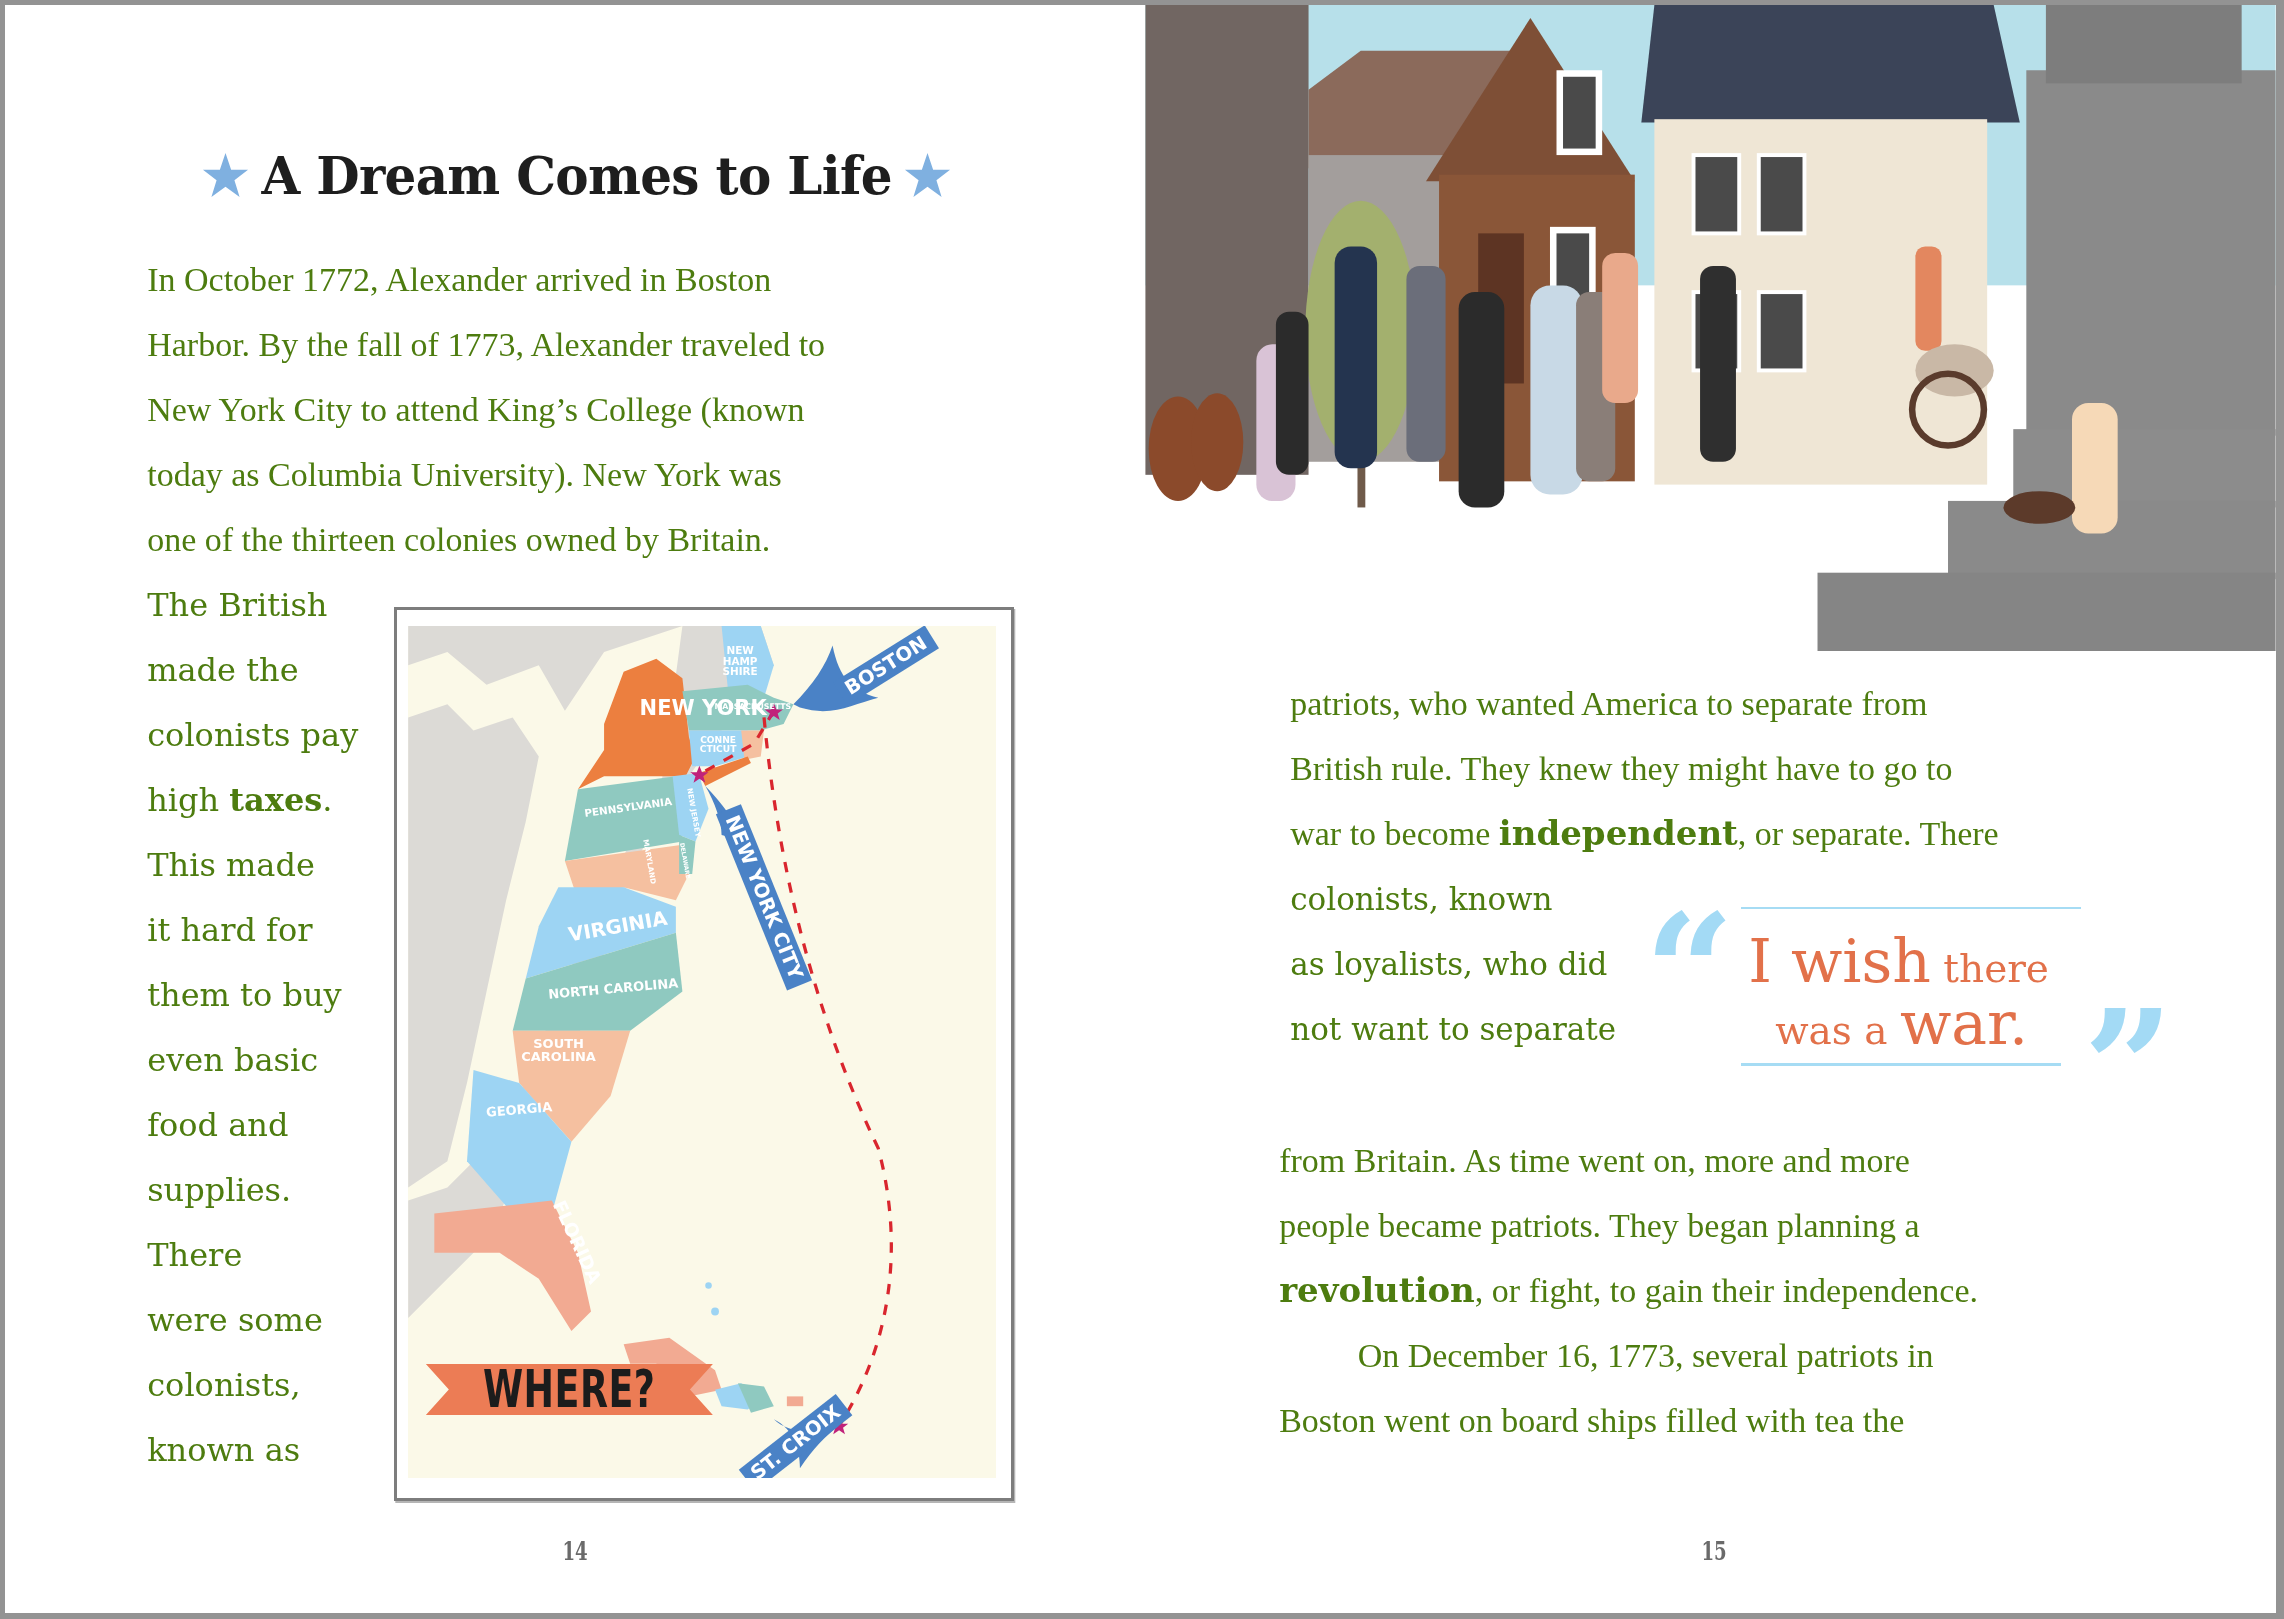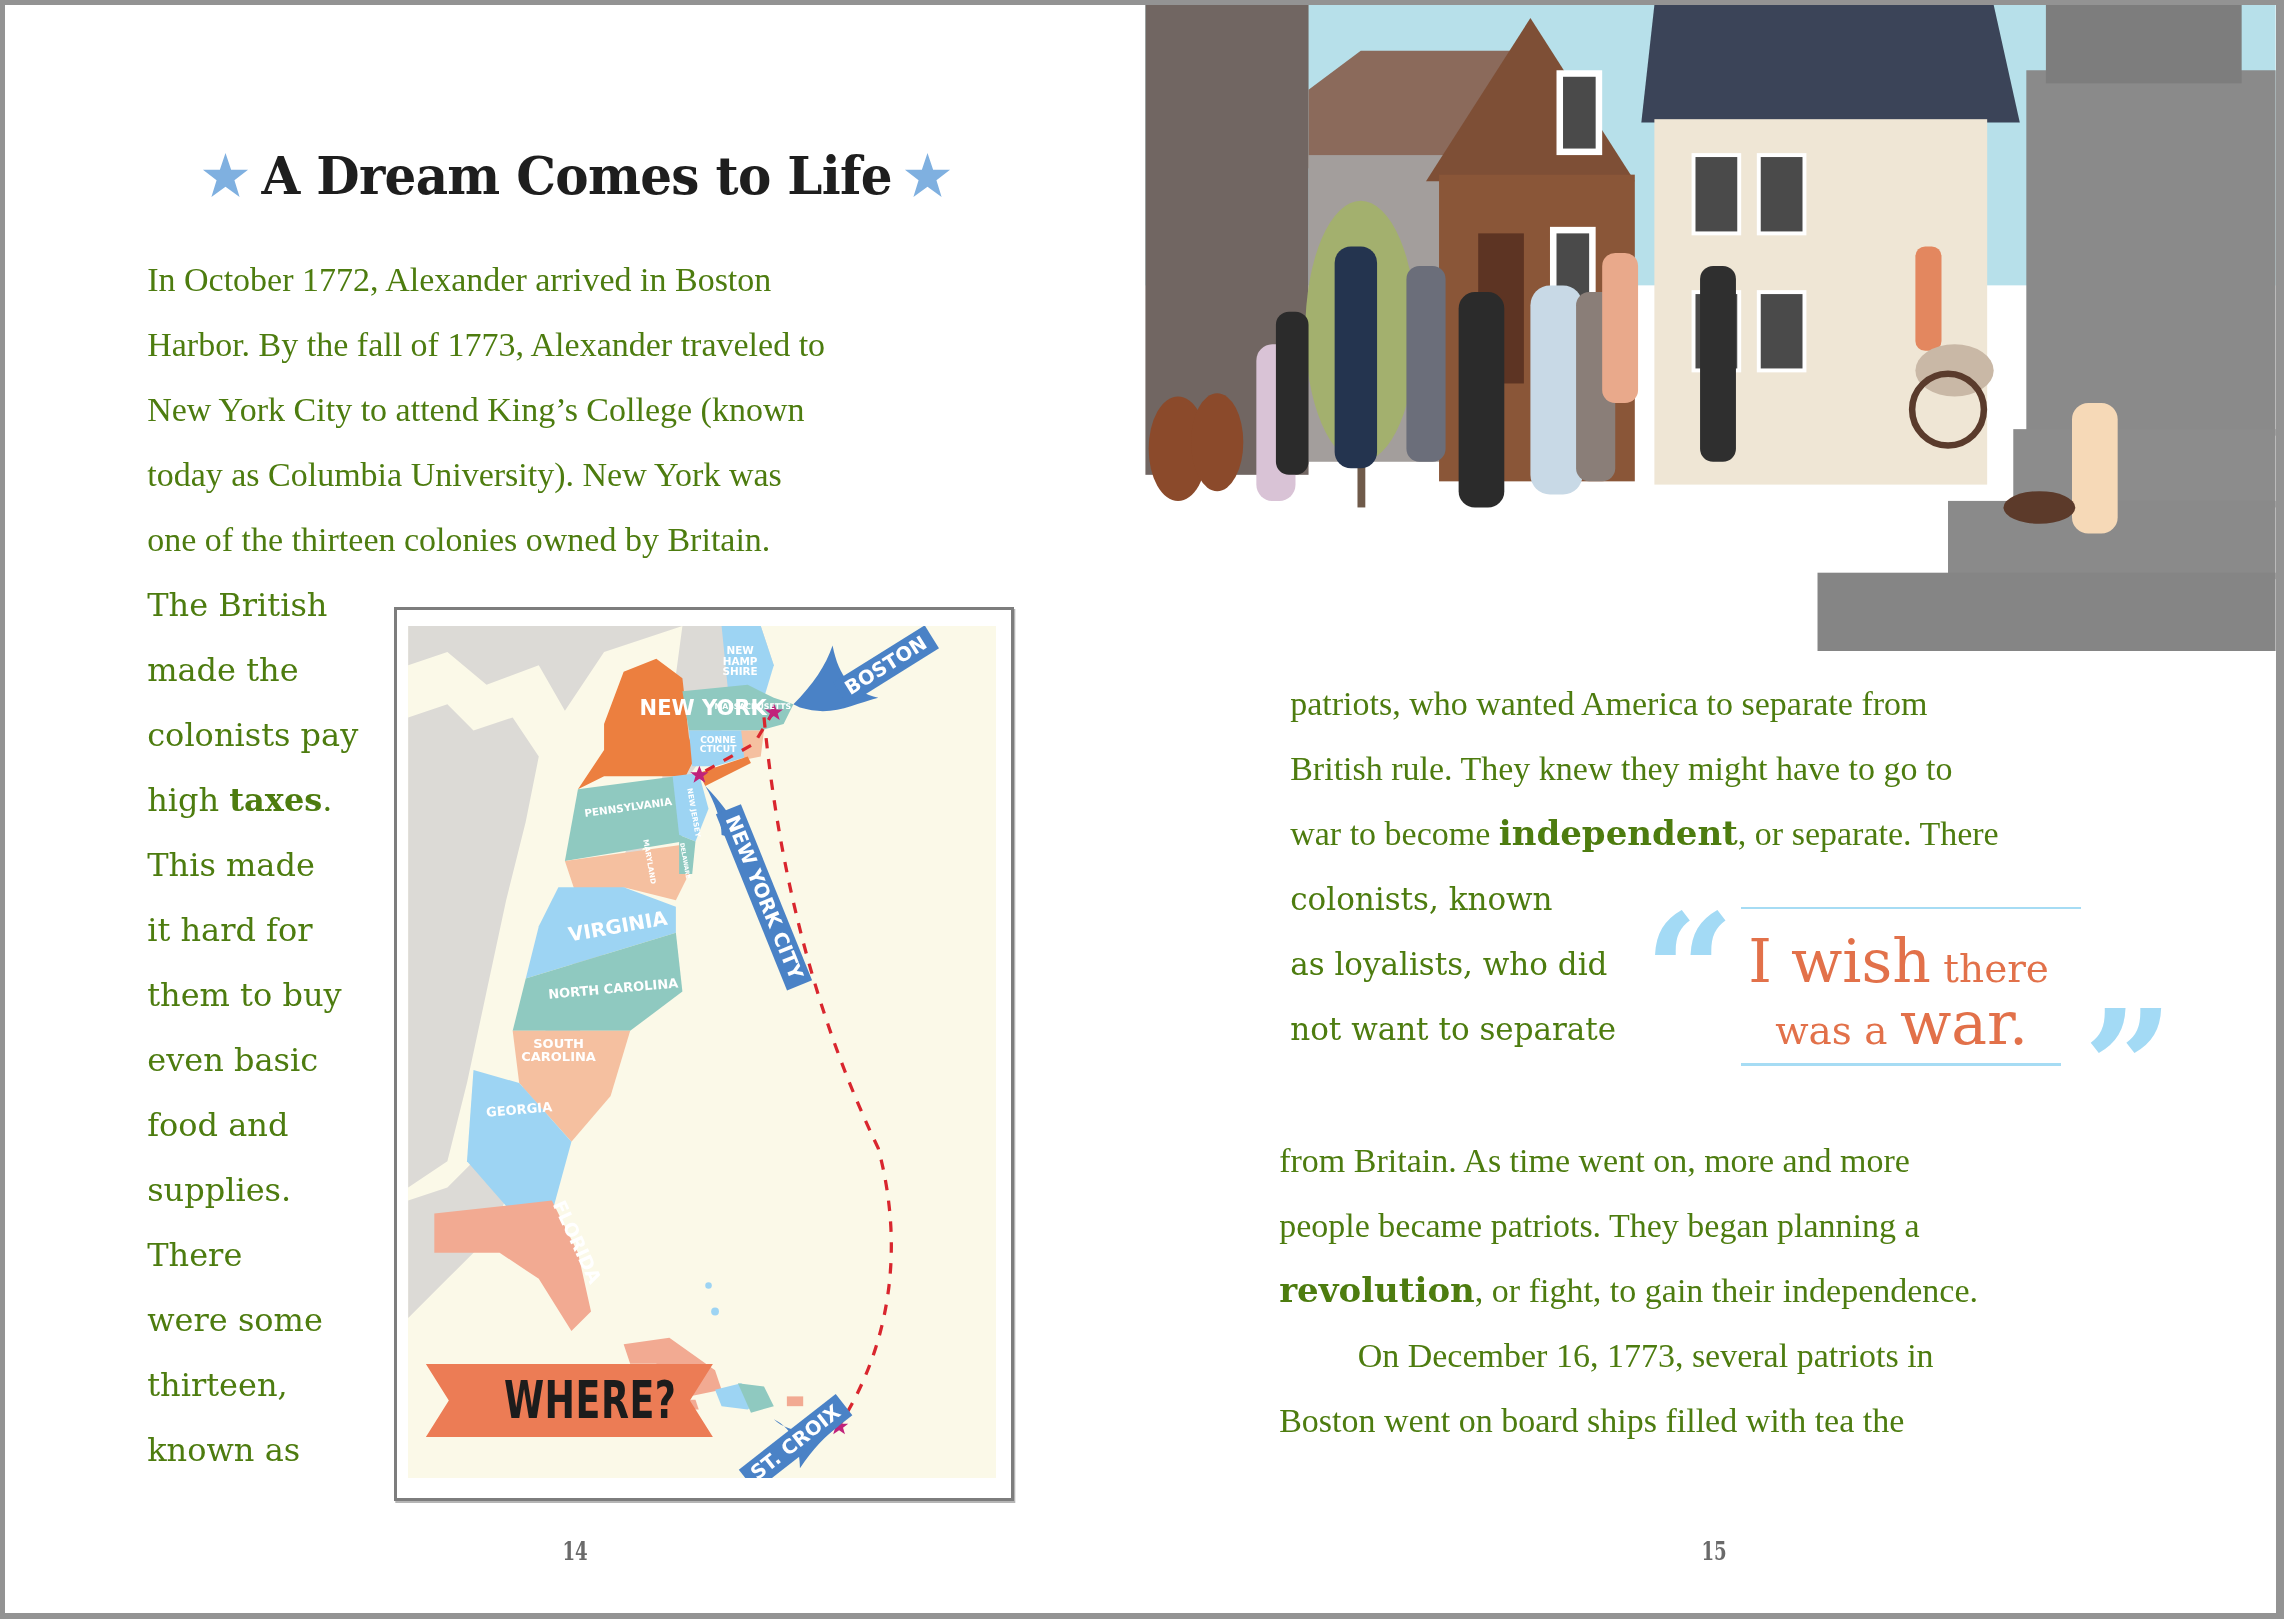"thirteen," span.ln { text: thirteen -> colonists }
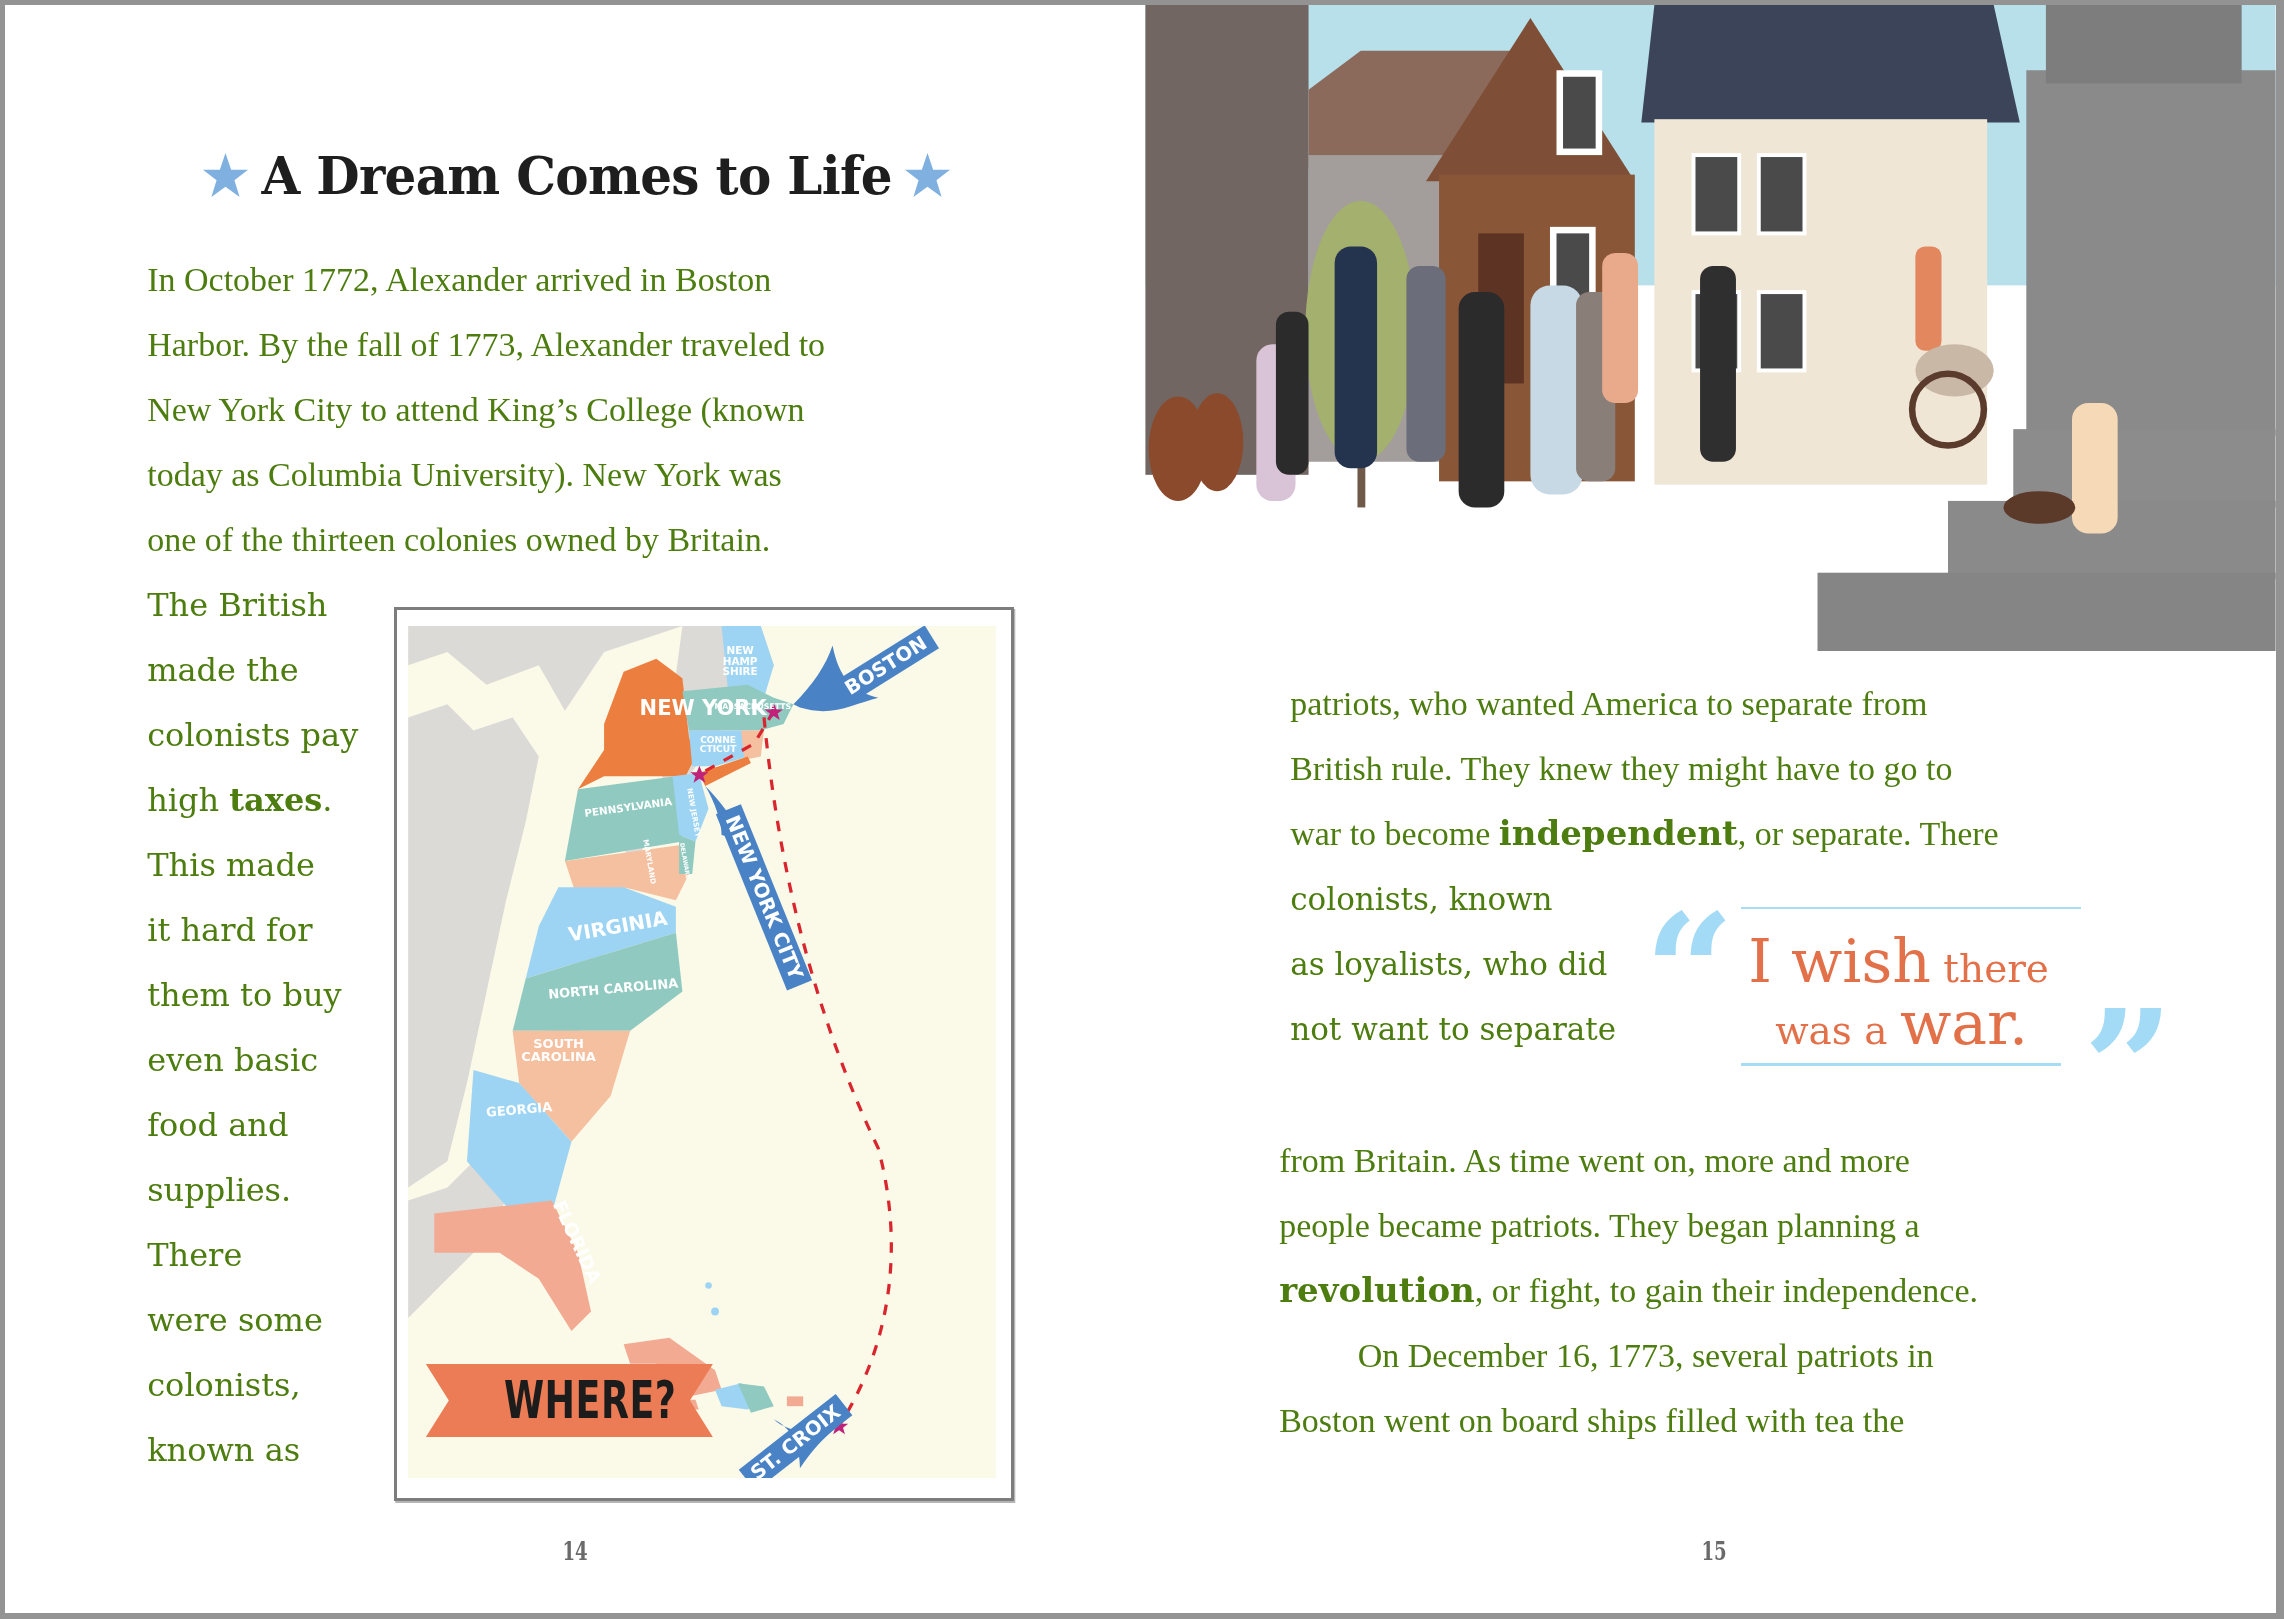"WHERE?" .where-banner { height: 73px -> 51px; justify-content: flex-end -> center }
